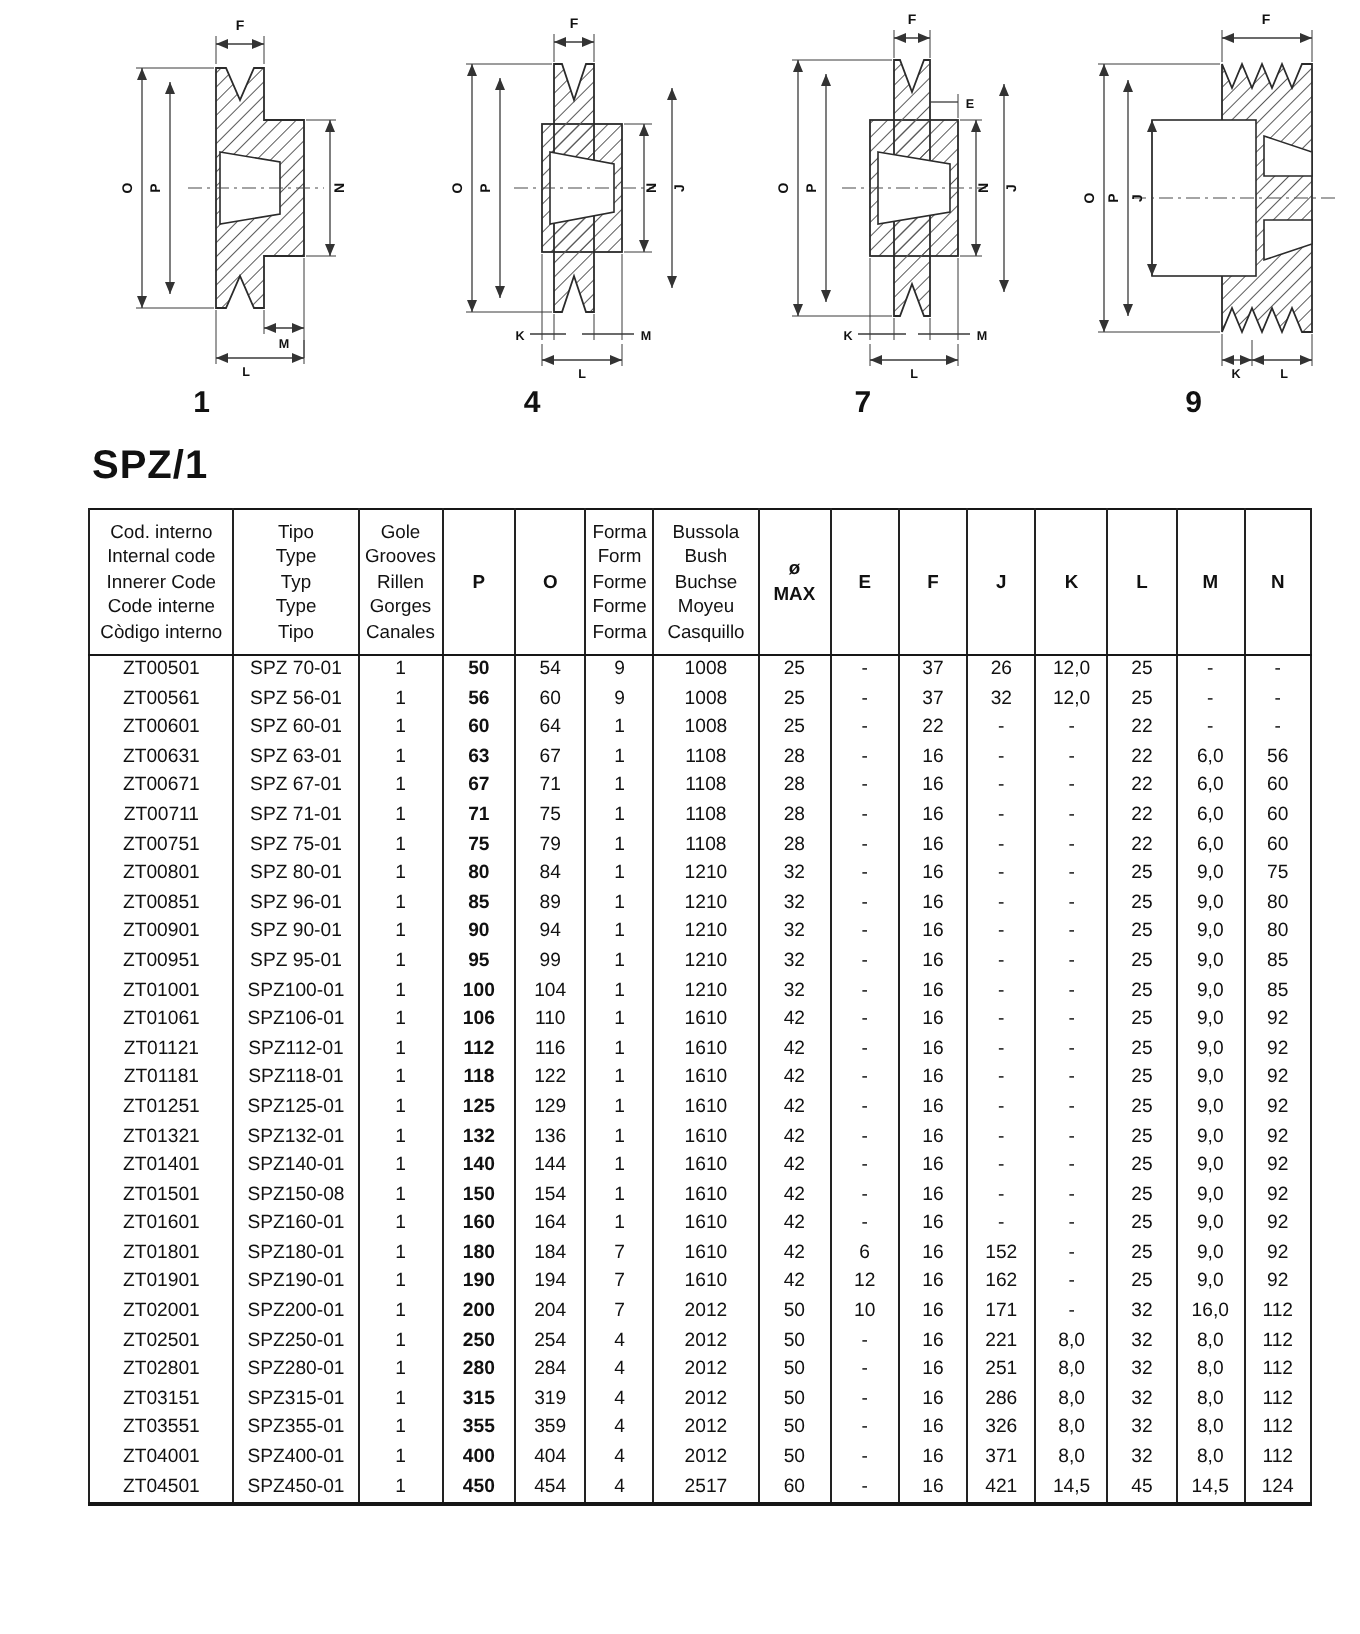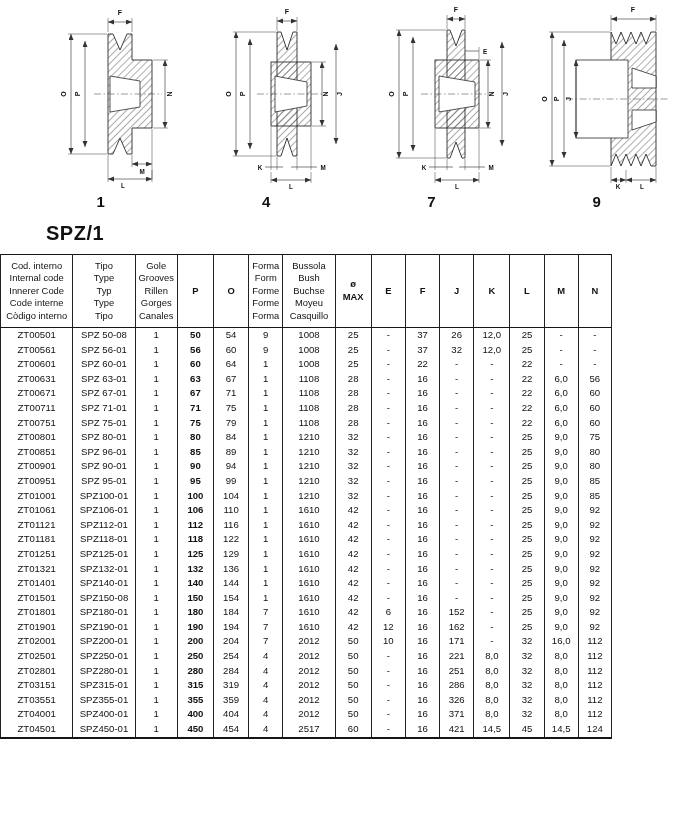"Cod. interno" table.spz { margin-left: none -> 44px }
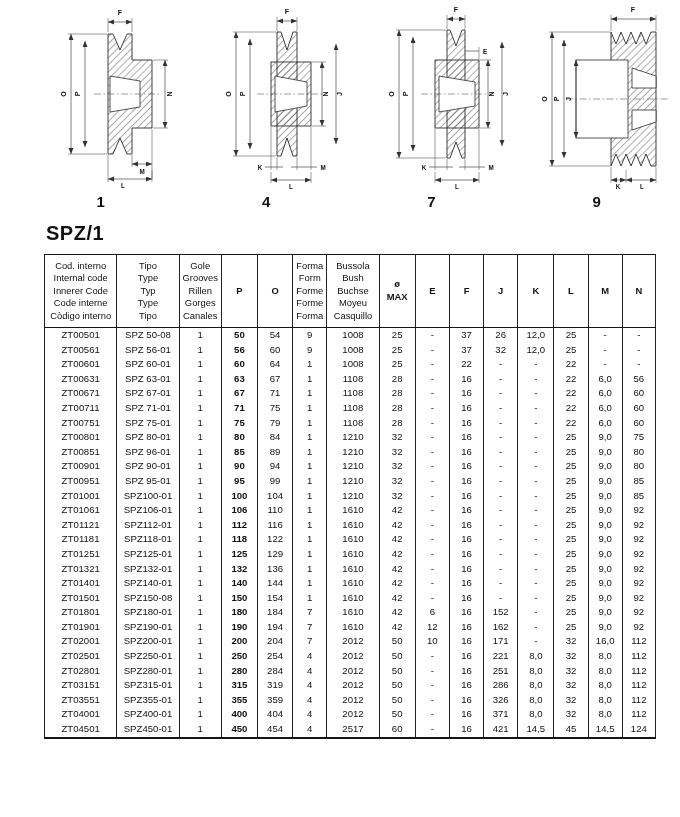"SPZ 50-08" td { text: 50-08 -> 70-01 }
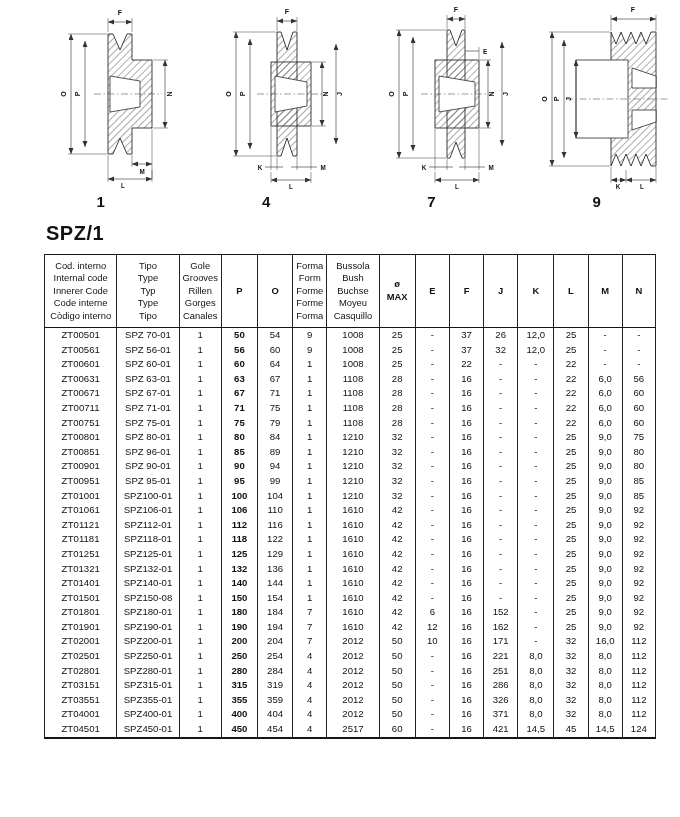"ZT01601" tr { html: none -> <tr> <td>ZT01601</td> <td>SPZ160-01</td> <td>1</td> <td>160</td> <td>164</td> <td>1</td> <td>1610</td> <td>42</td> <td>-</td> <td>16</td> <td>-</td> <td>-</td> <td>25</td> <td>9,0</td> <td>92</td> </tr> }
